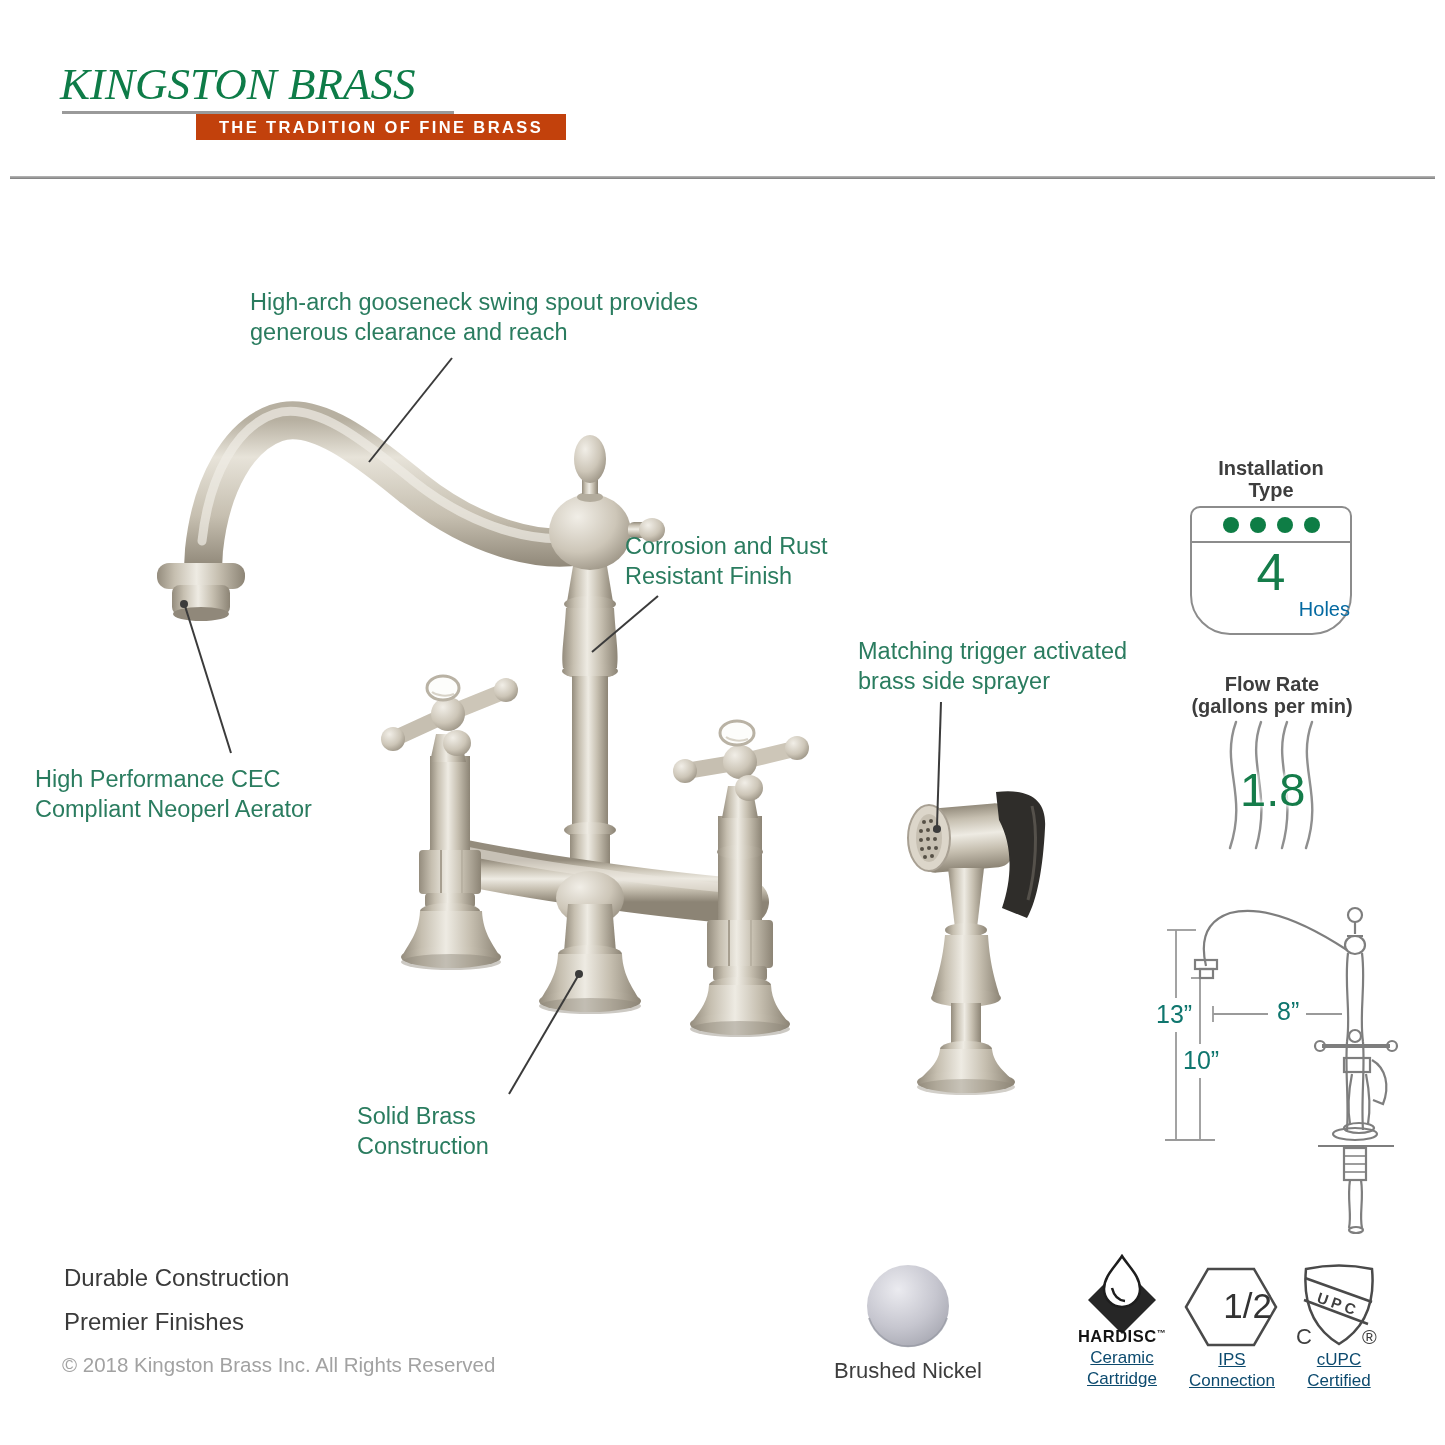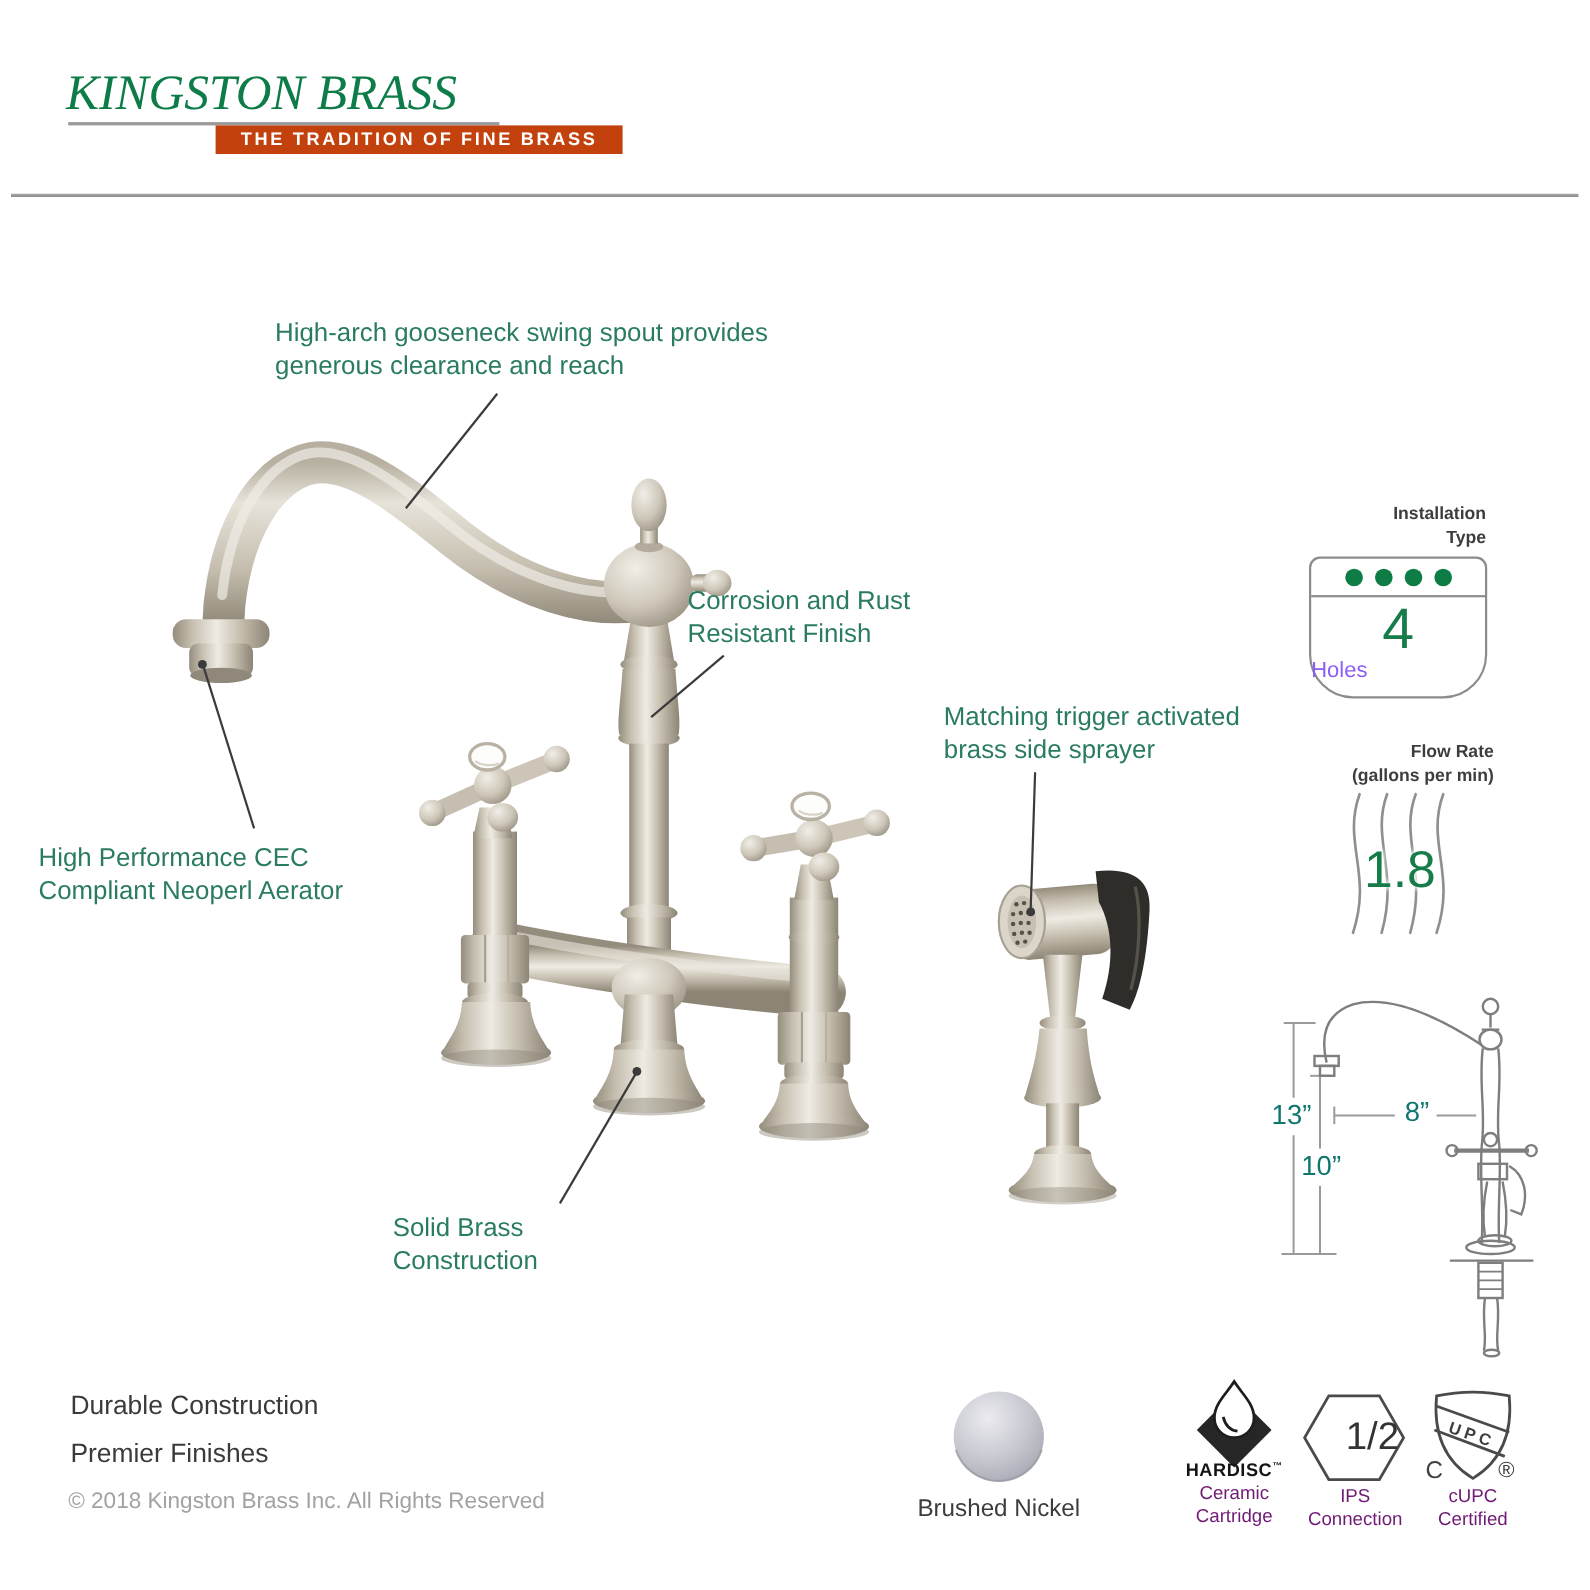"Installation" .spec-title { font-size: 16px -> 20px; text-align: right -> center }
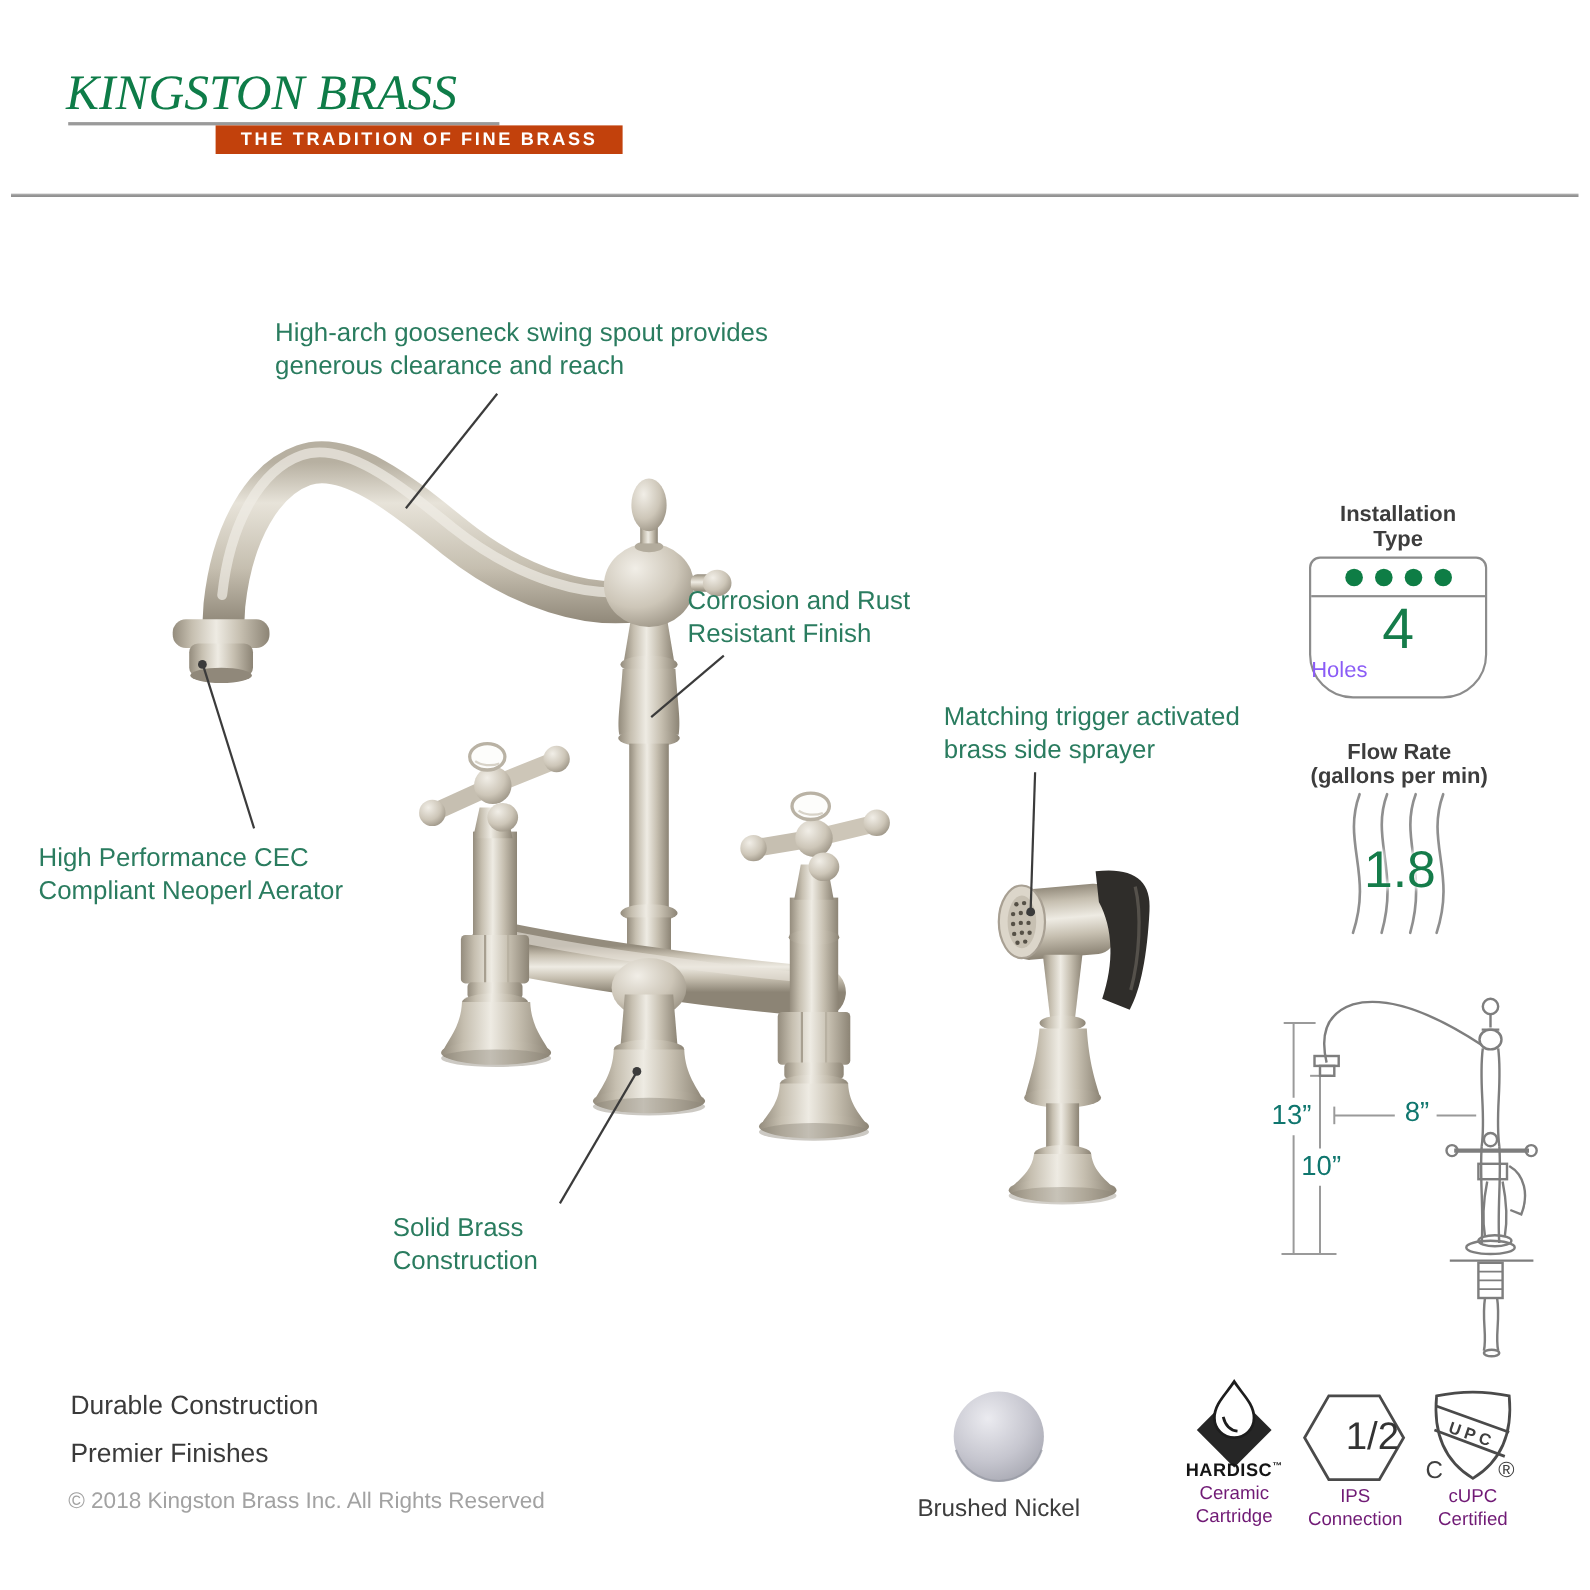"Holes" .install-unit { color: #8b5cf6 -> #0369a1; text-align: left -> right }
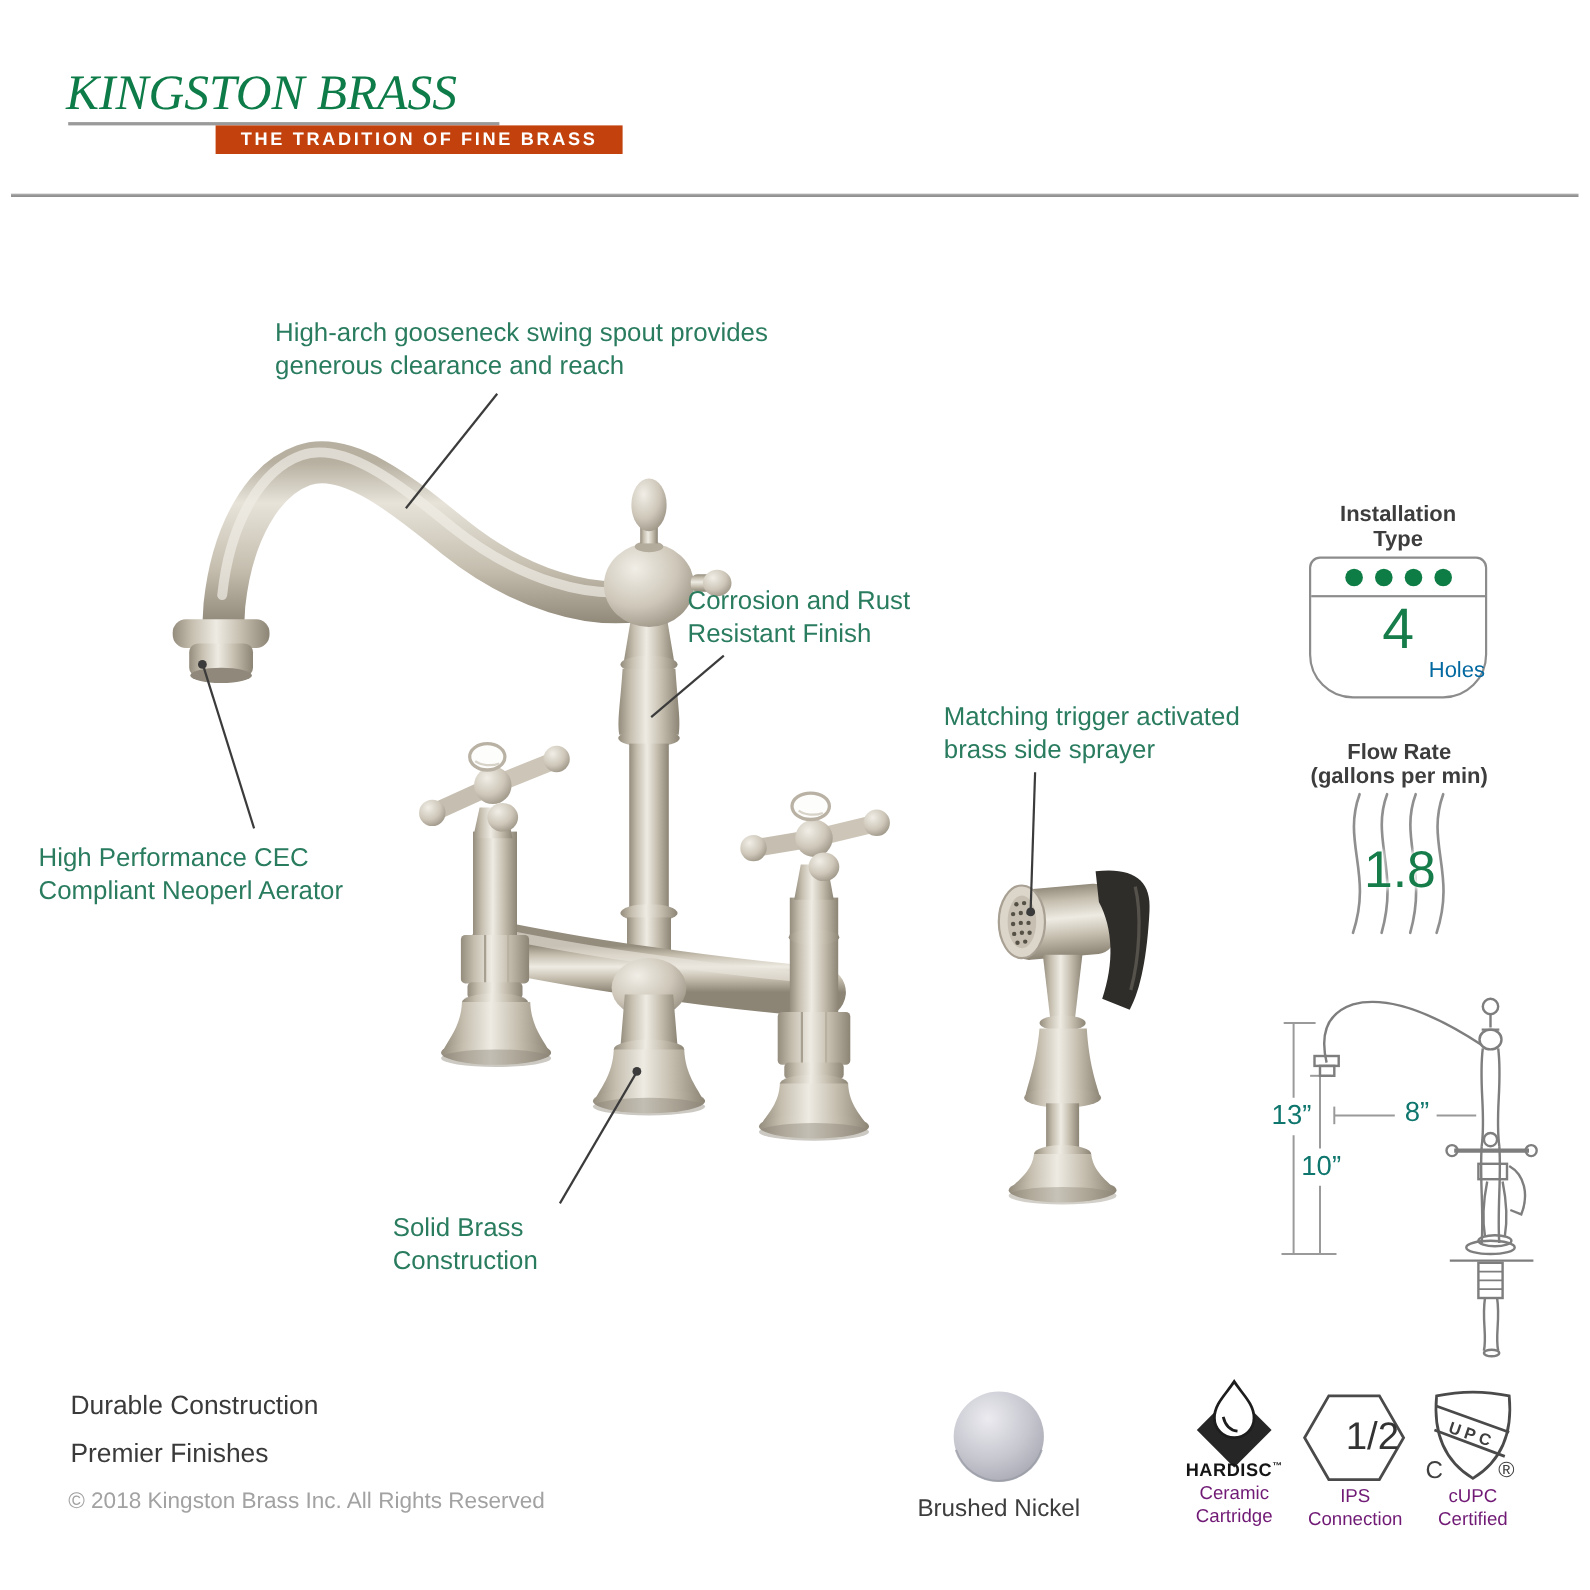"Ceramic" .cert-cap { color: #701a75 -> #0c4a6e; text-decoration: none -> underline }
